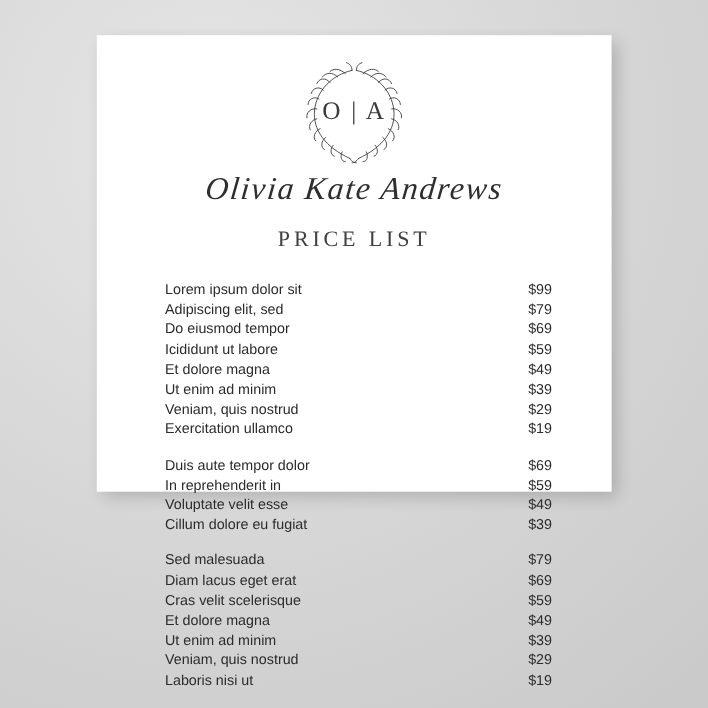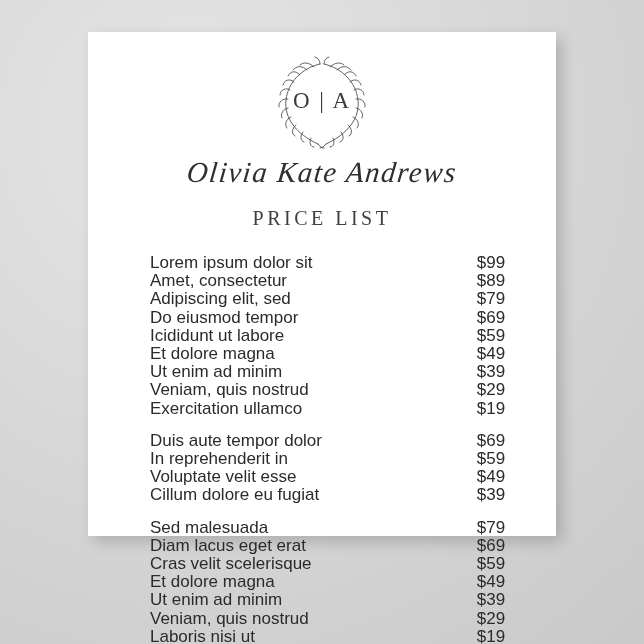"O | A" #poster { height: 504px -> 415px }
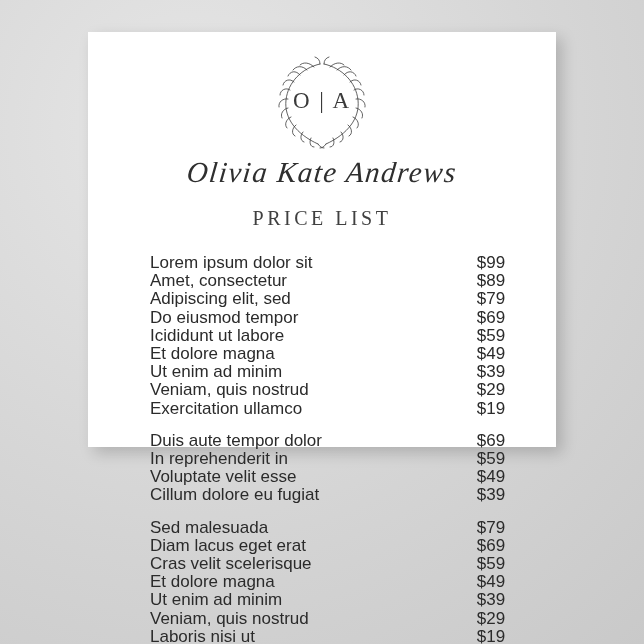"Lorem ipsum dolor sit" .menu-row { font-size: 17px -> 13px }
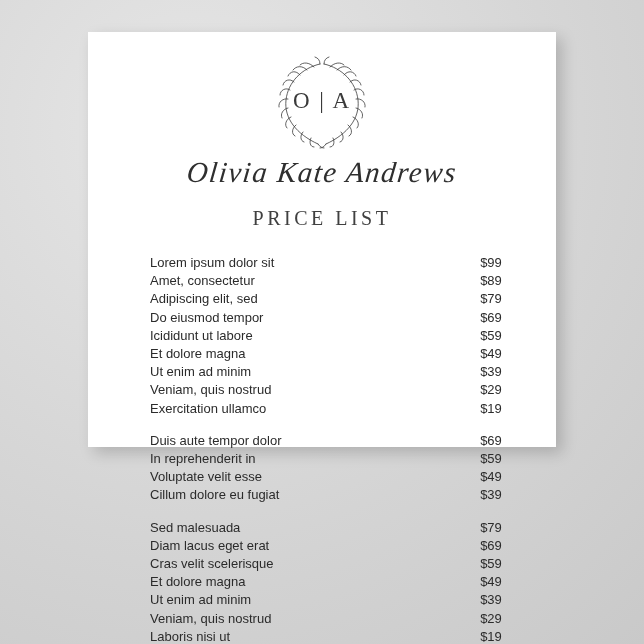"Amet, consectetur" div.menu-row { html: <div> <span>Amet, consectetur</span> <span>$89</span> </div> -> none }
